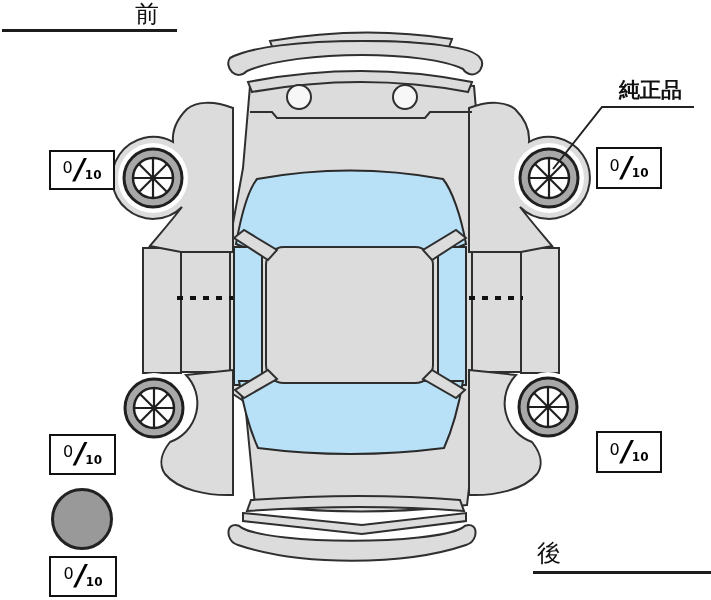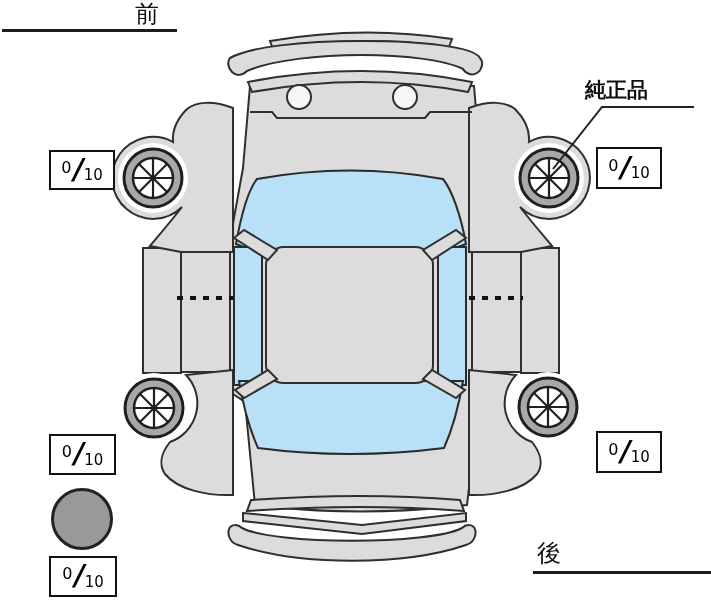"純正品" .lbl.genuine { left: 585px -> 619px }
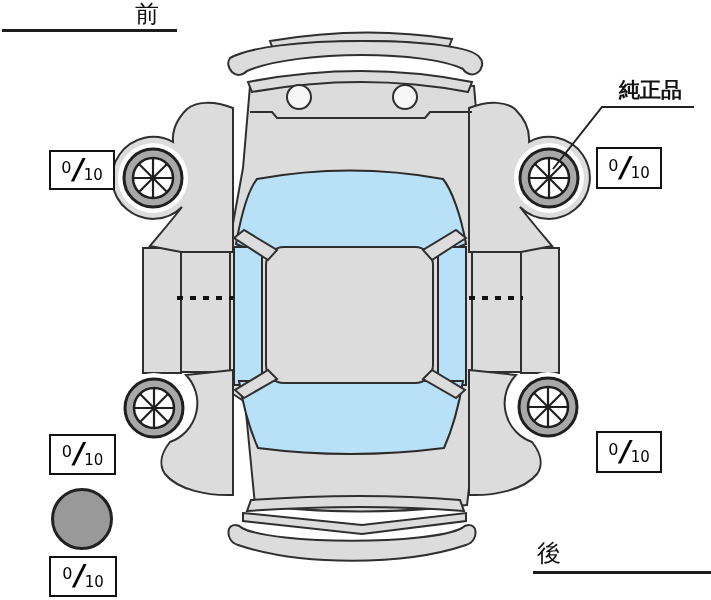"10" .score .m { font-size: 15px -> 12px; font-weight: 400 -> 700 }
